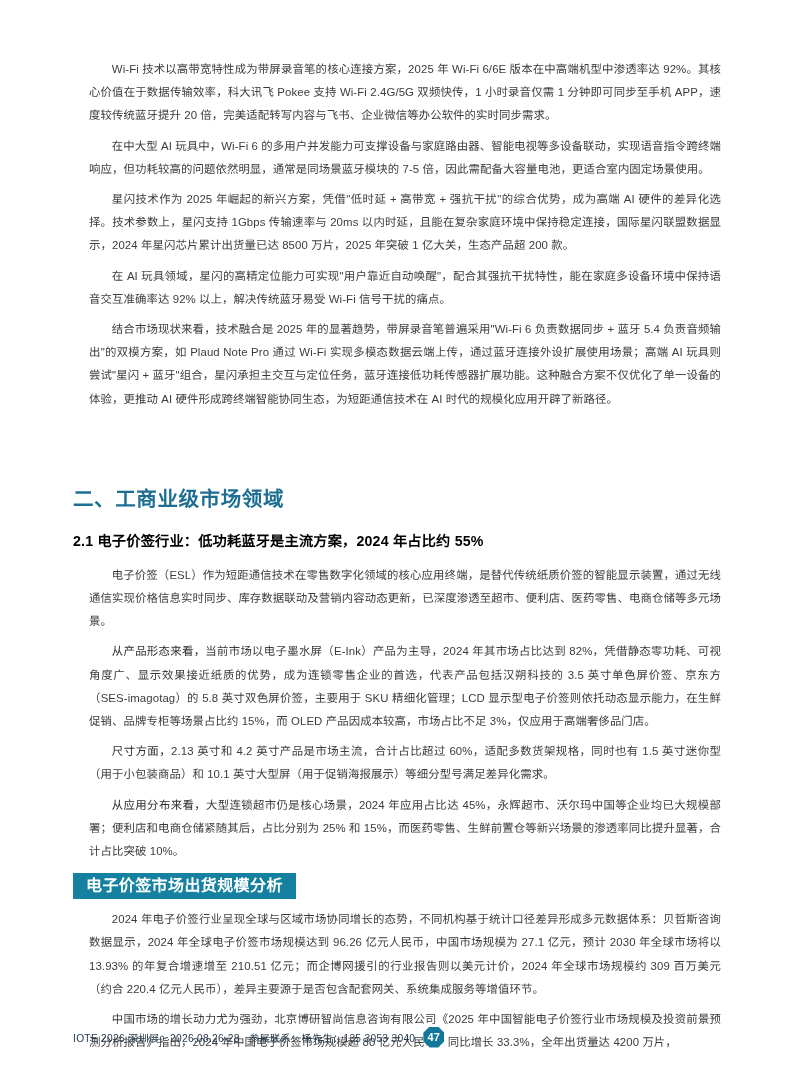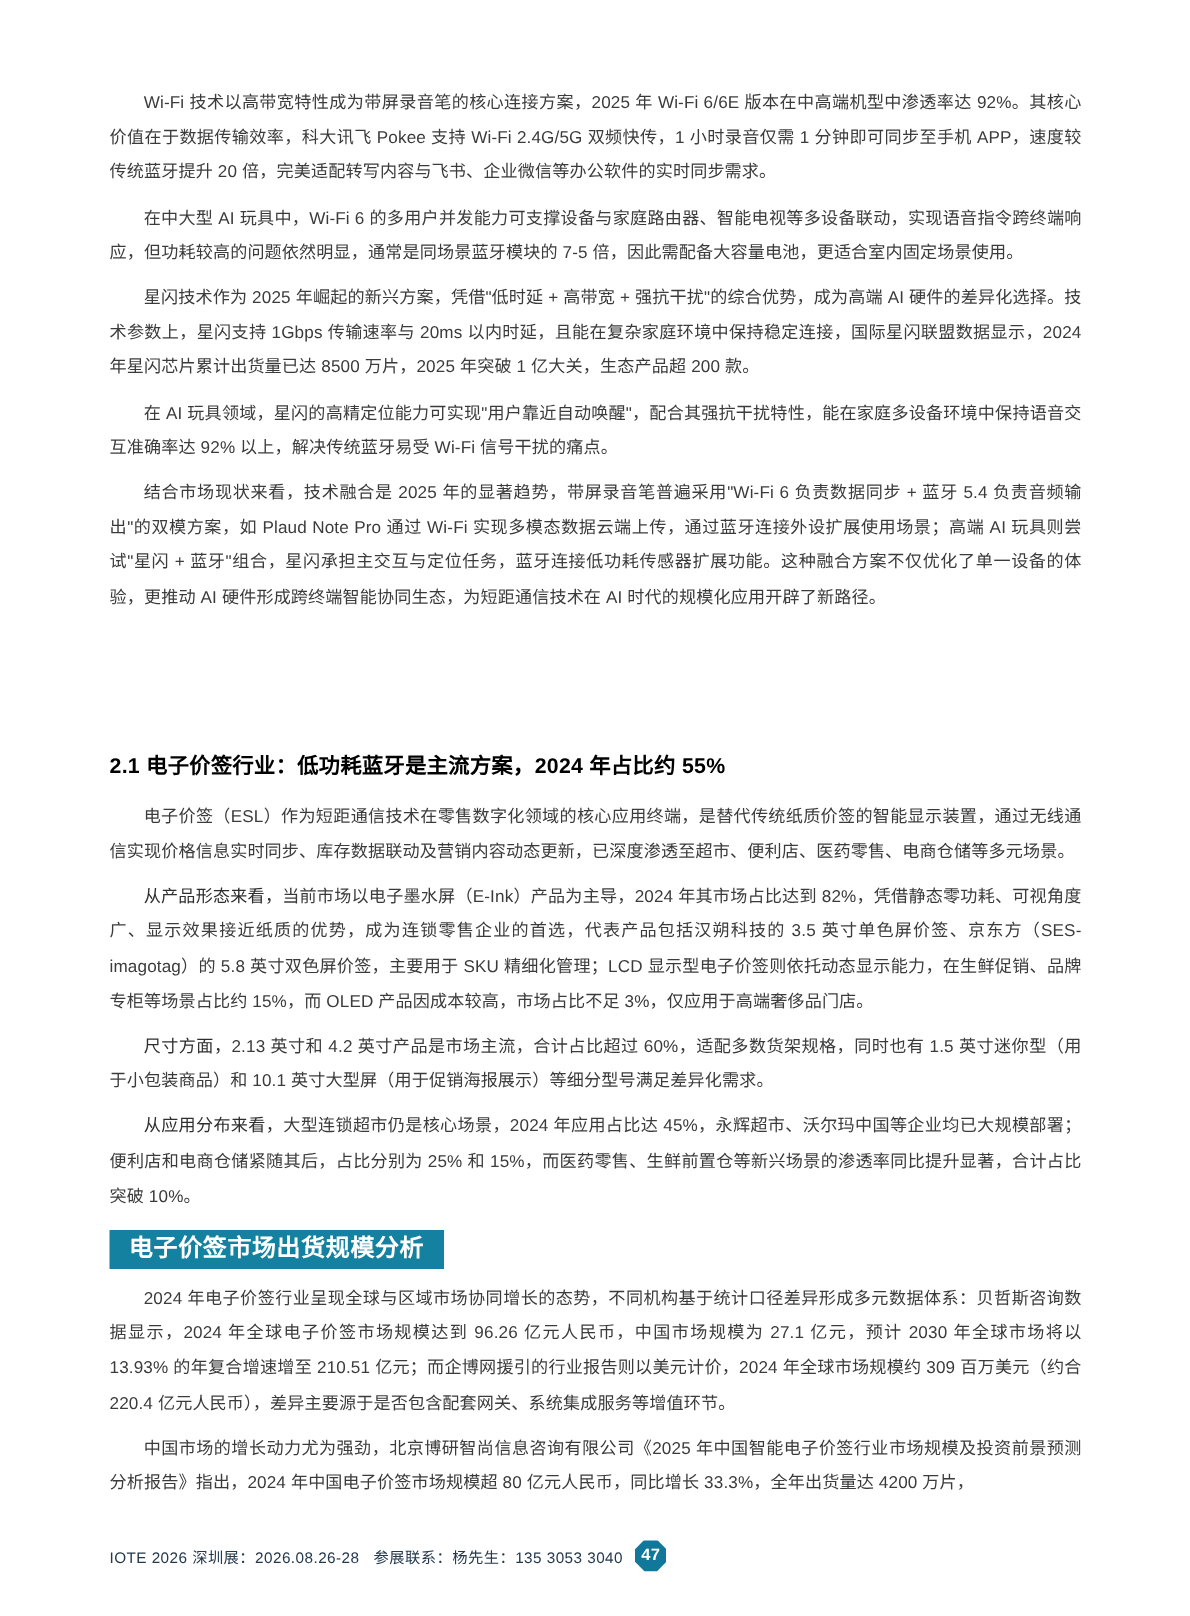"Wi-Fi 技术以高带宽特性成为带屏录音笔的核心连接方案，2025 年" p.para { margin: 0 0 7px 0 -> 0 0 7px 16px }
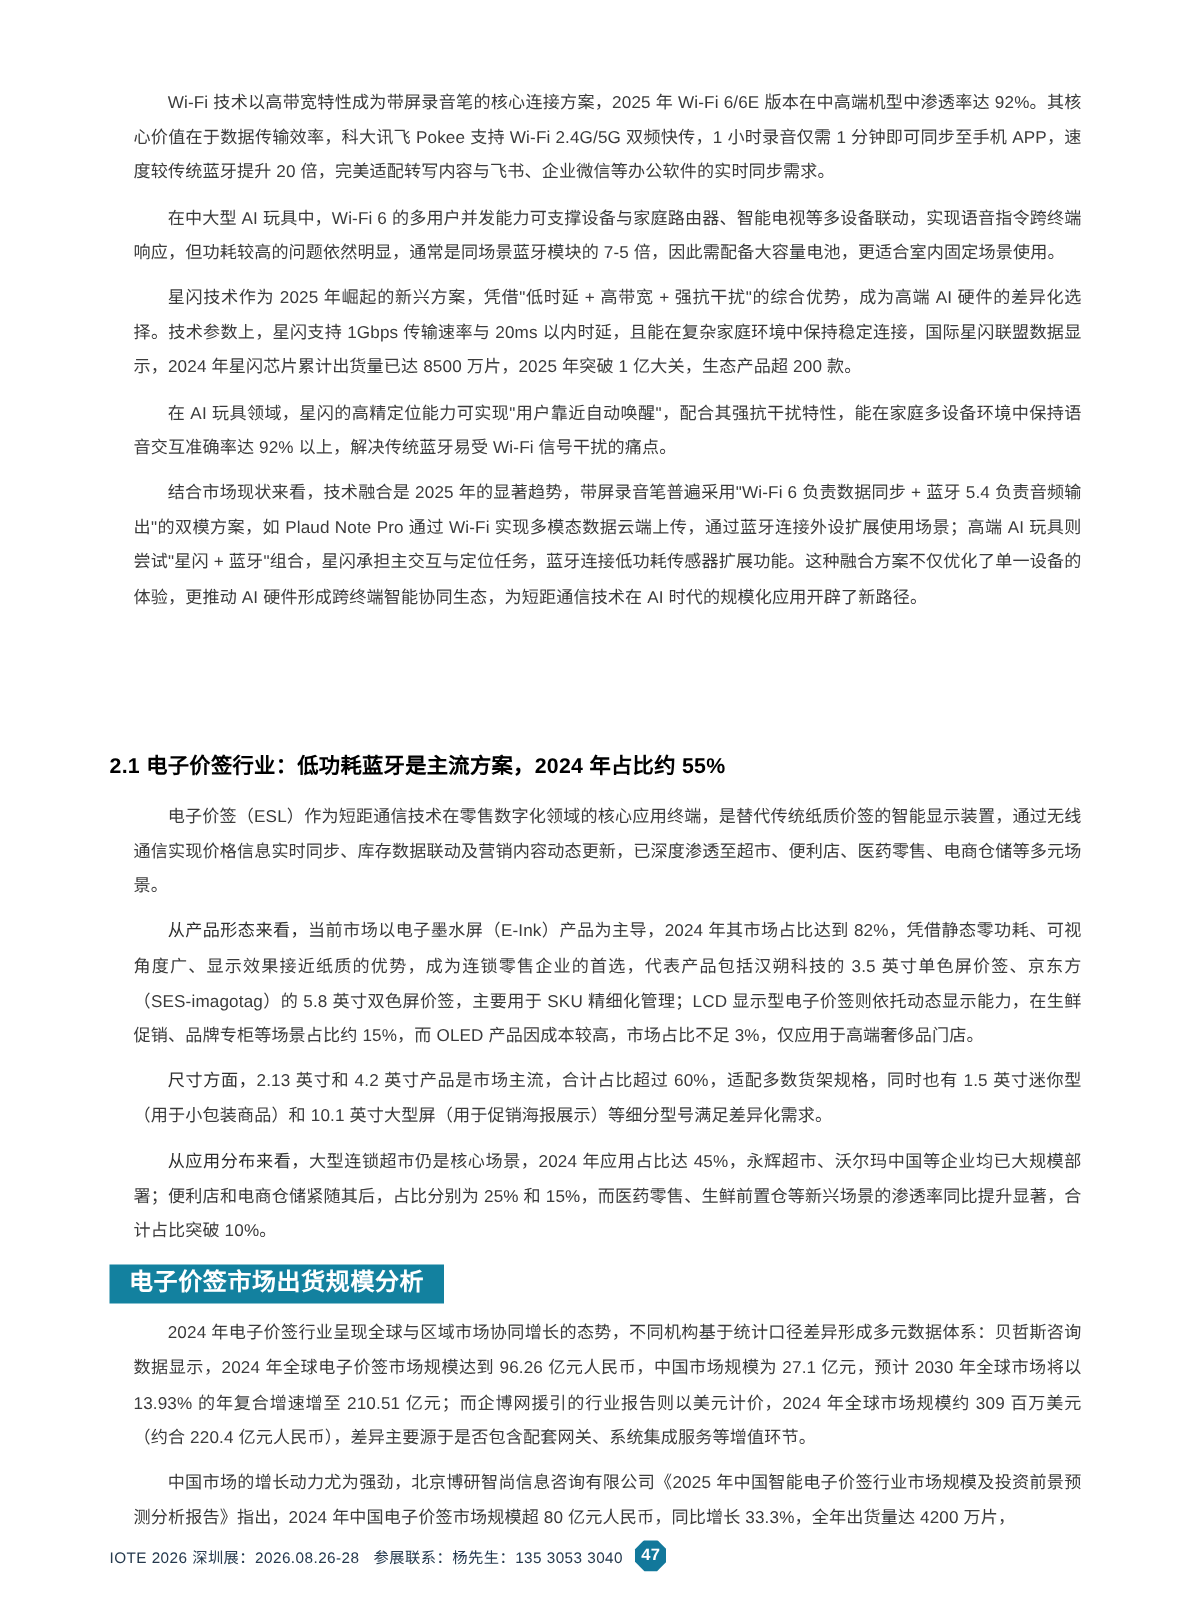"二、工商业级市场领域" h2.h-major { html: none -> <h2>二、工商业级市场领域</h2> }
